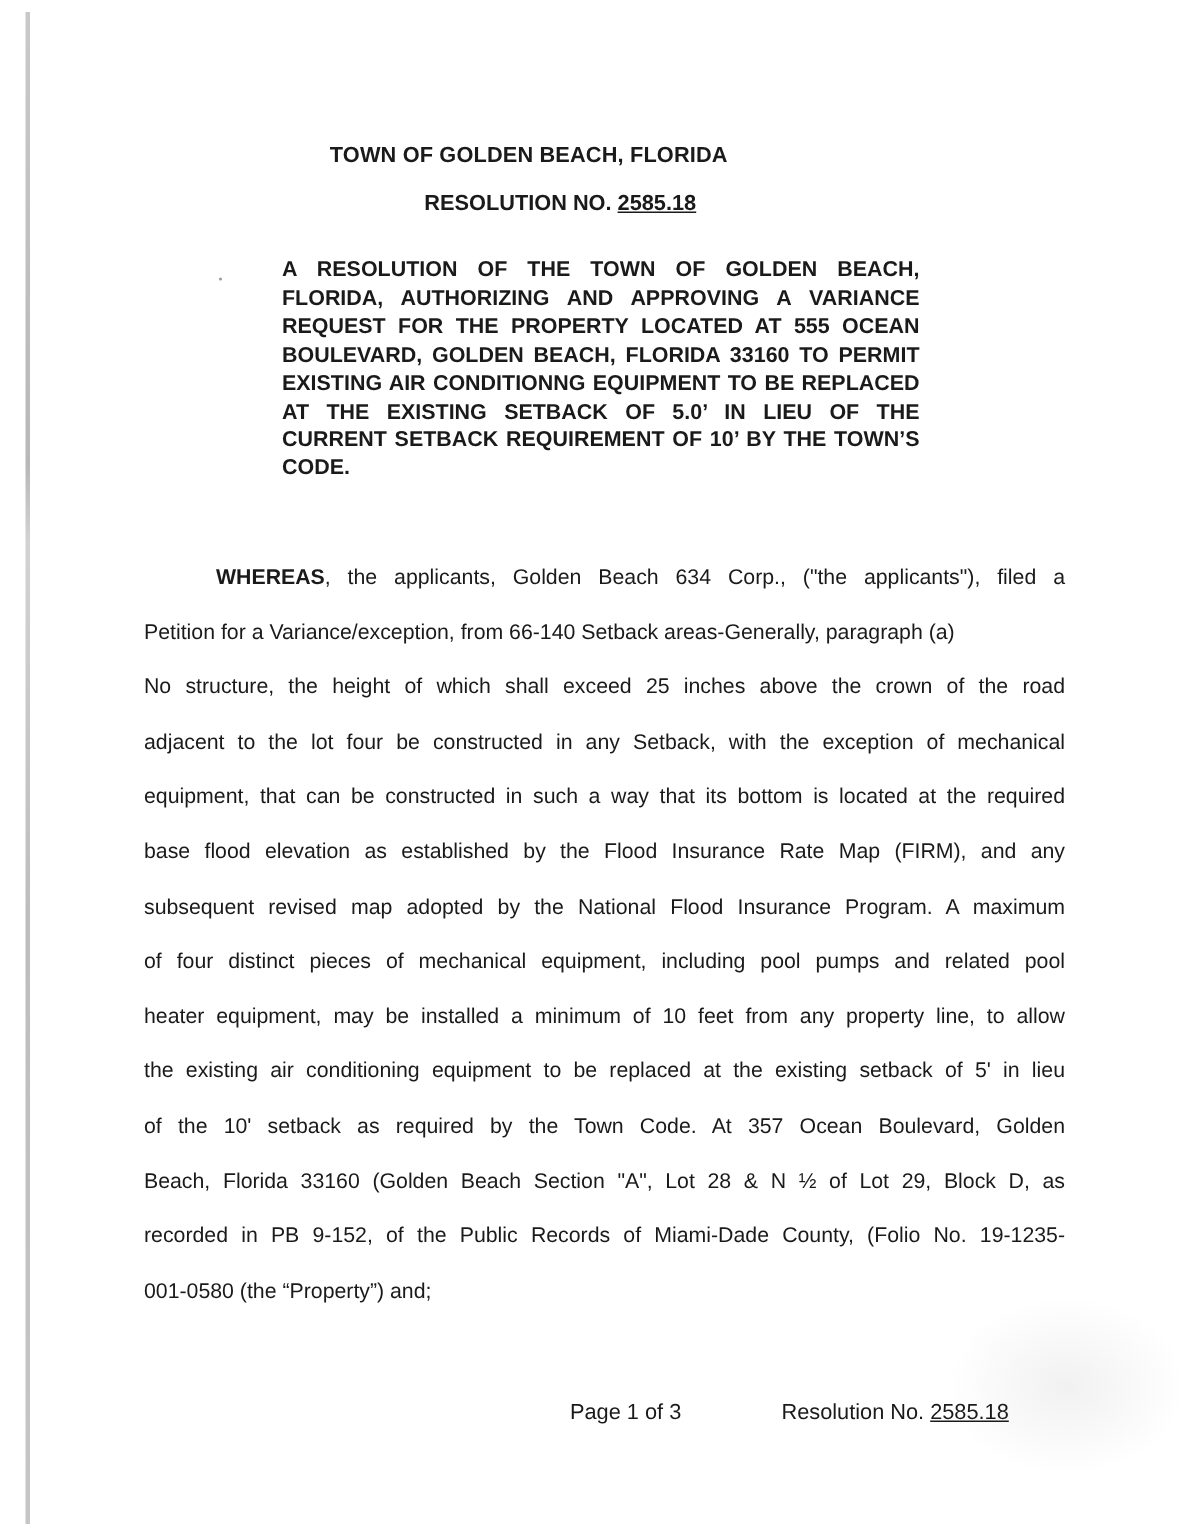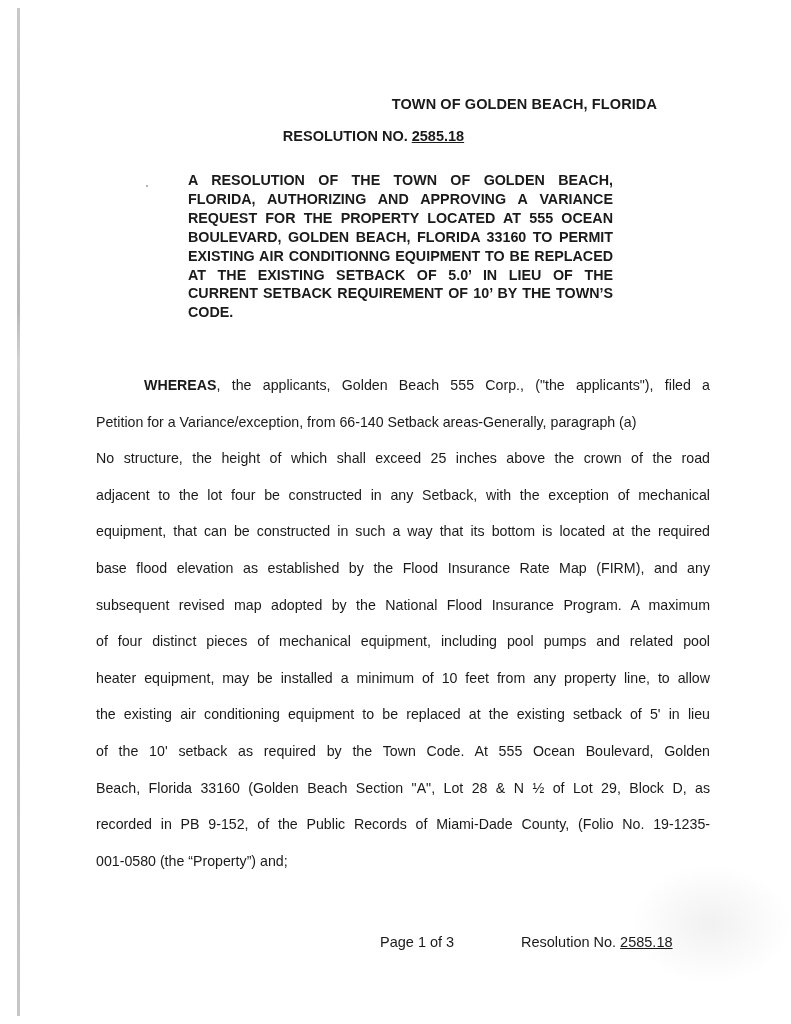"TOWN OF GOLDEN BEACH, FLORIDA" .header-title { text-align: right -> center }
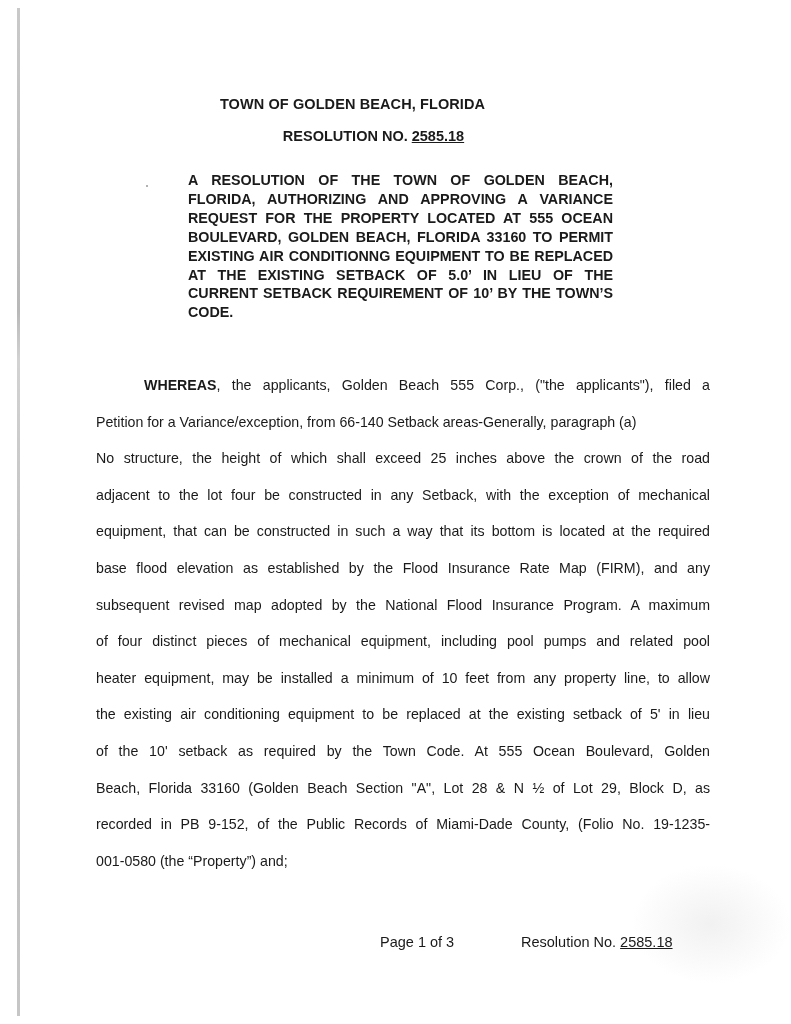", the applicants, Golden Beach" span { text: 555 -> 634 }
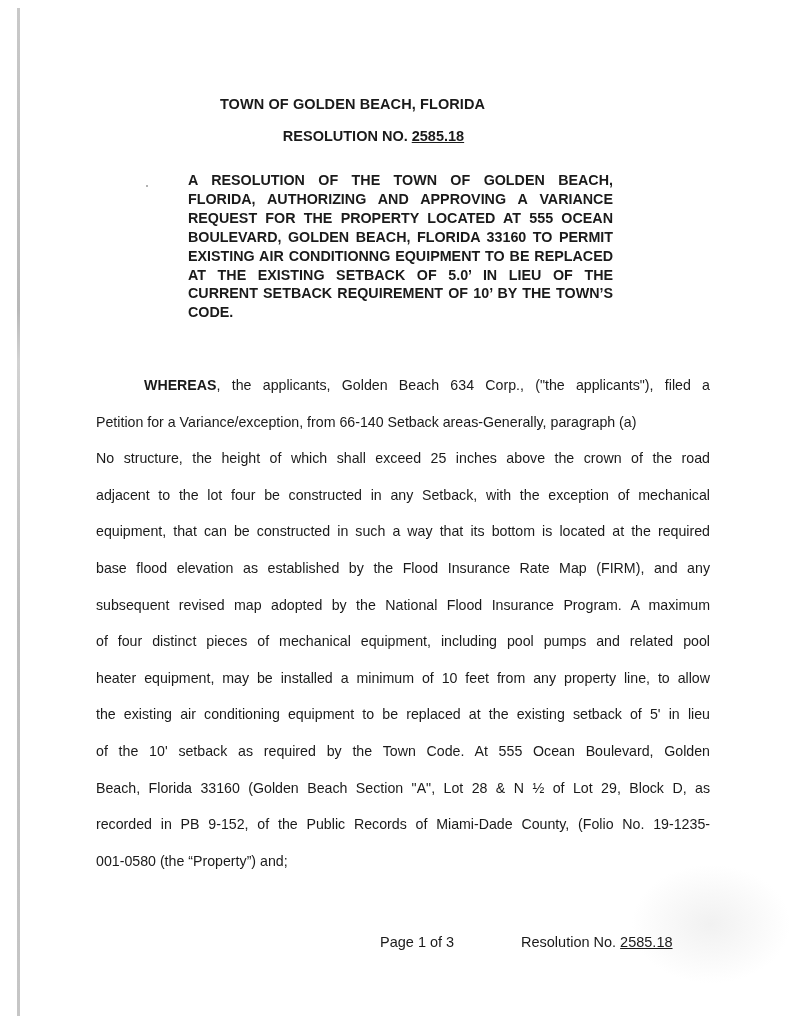"of the 10' setback as" span.line { text: 555 -> 357 }
